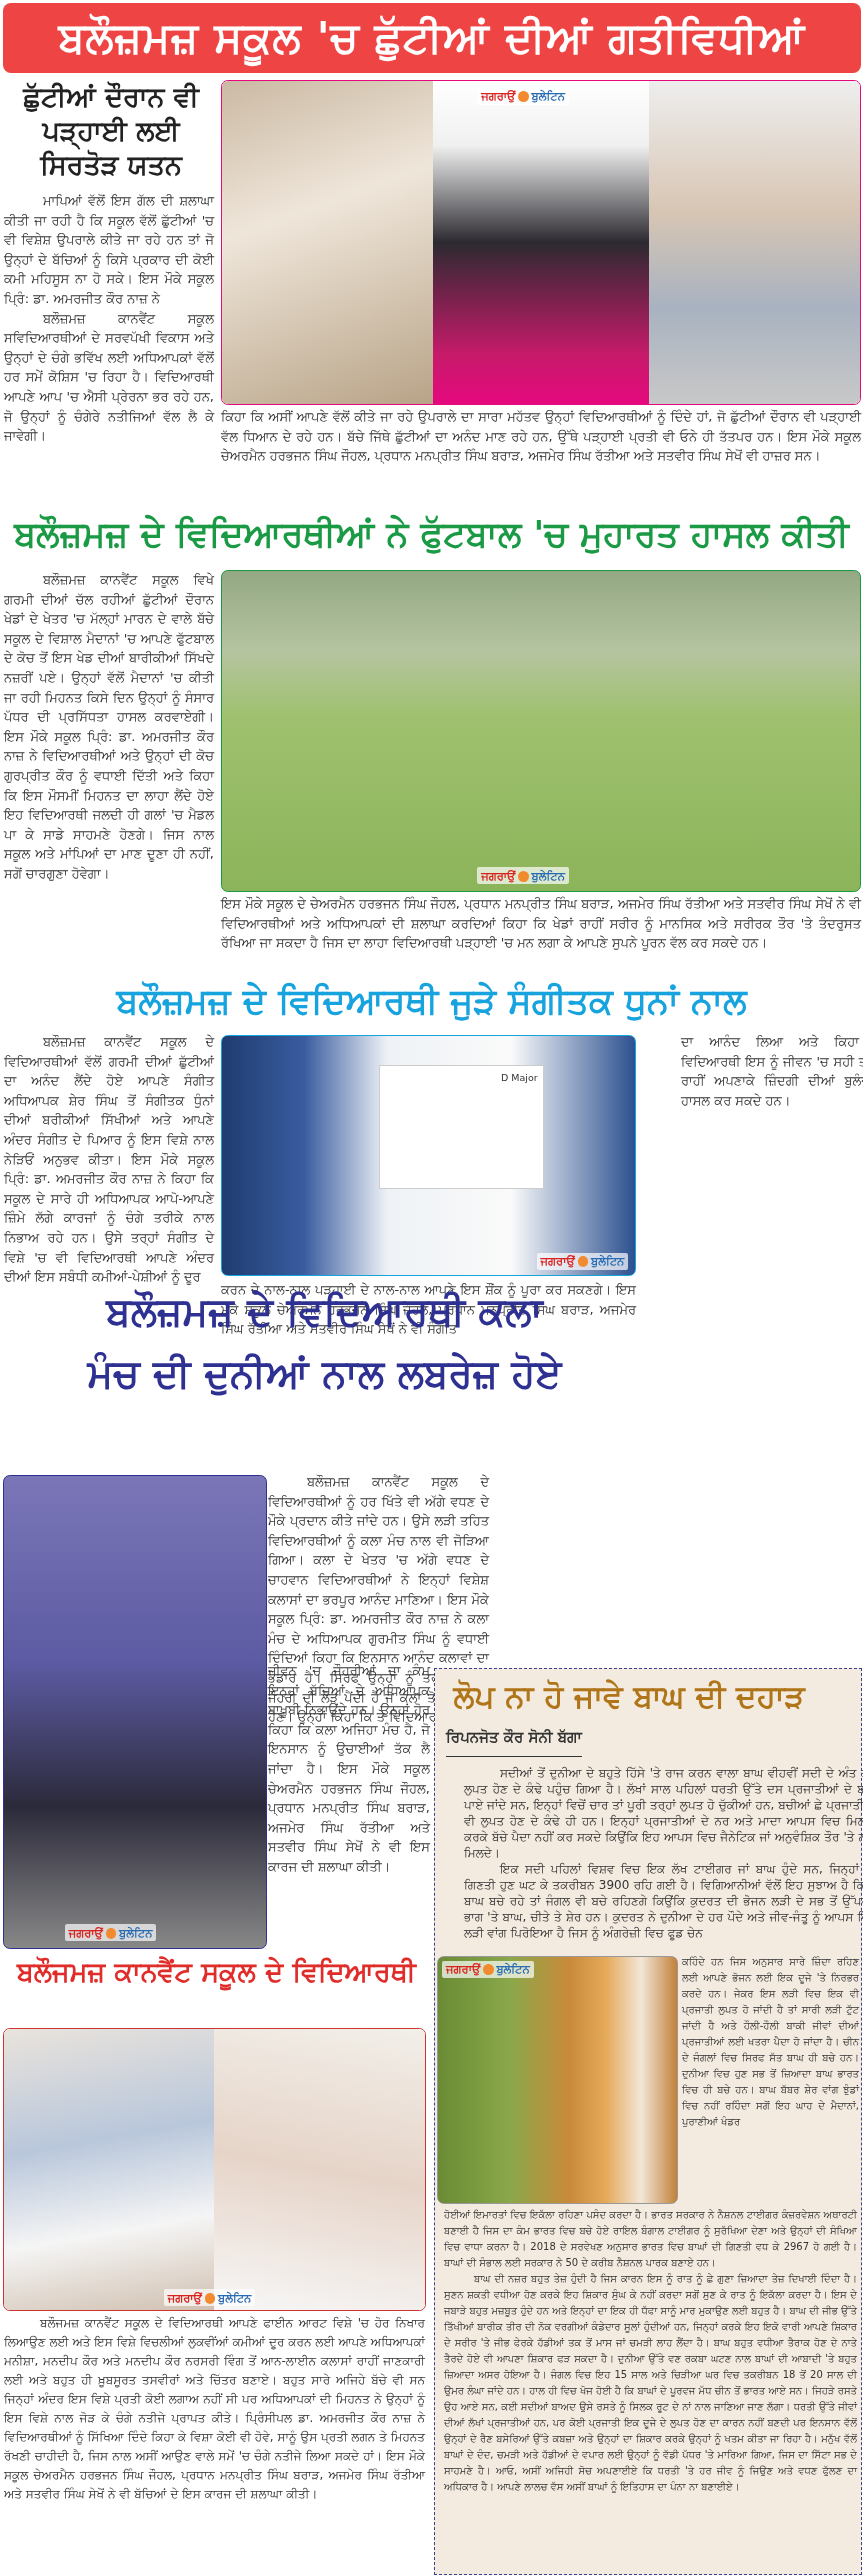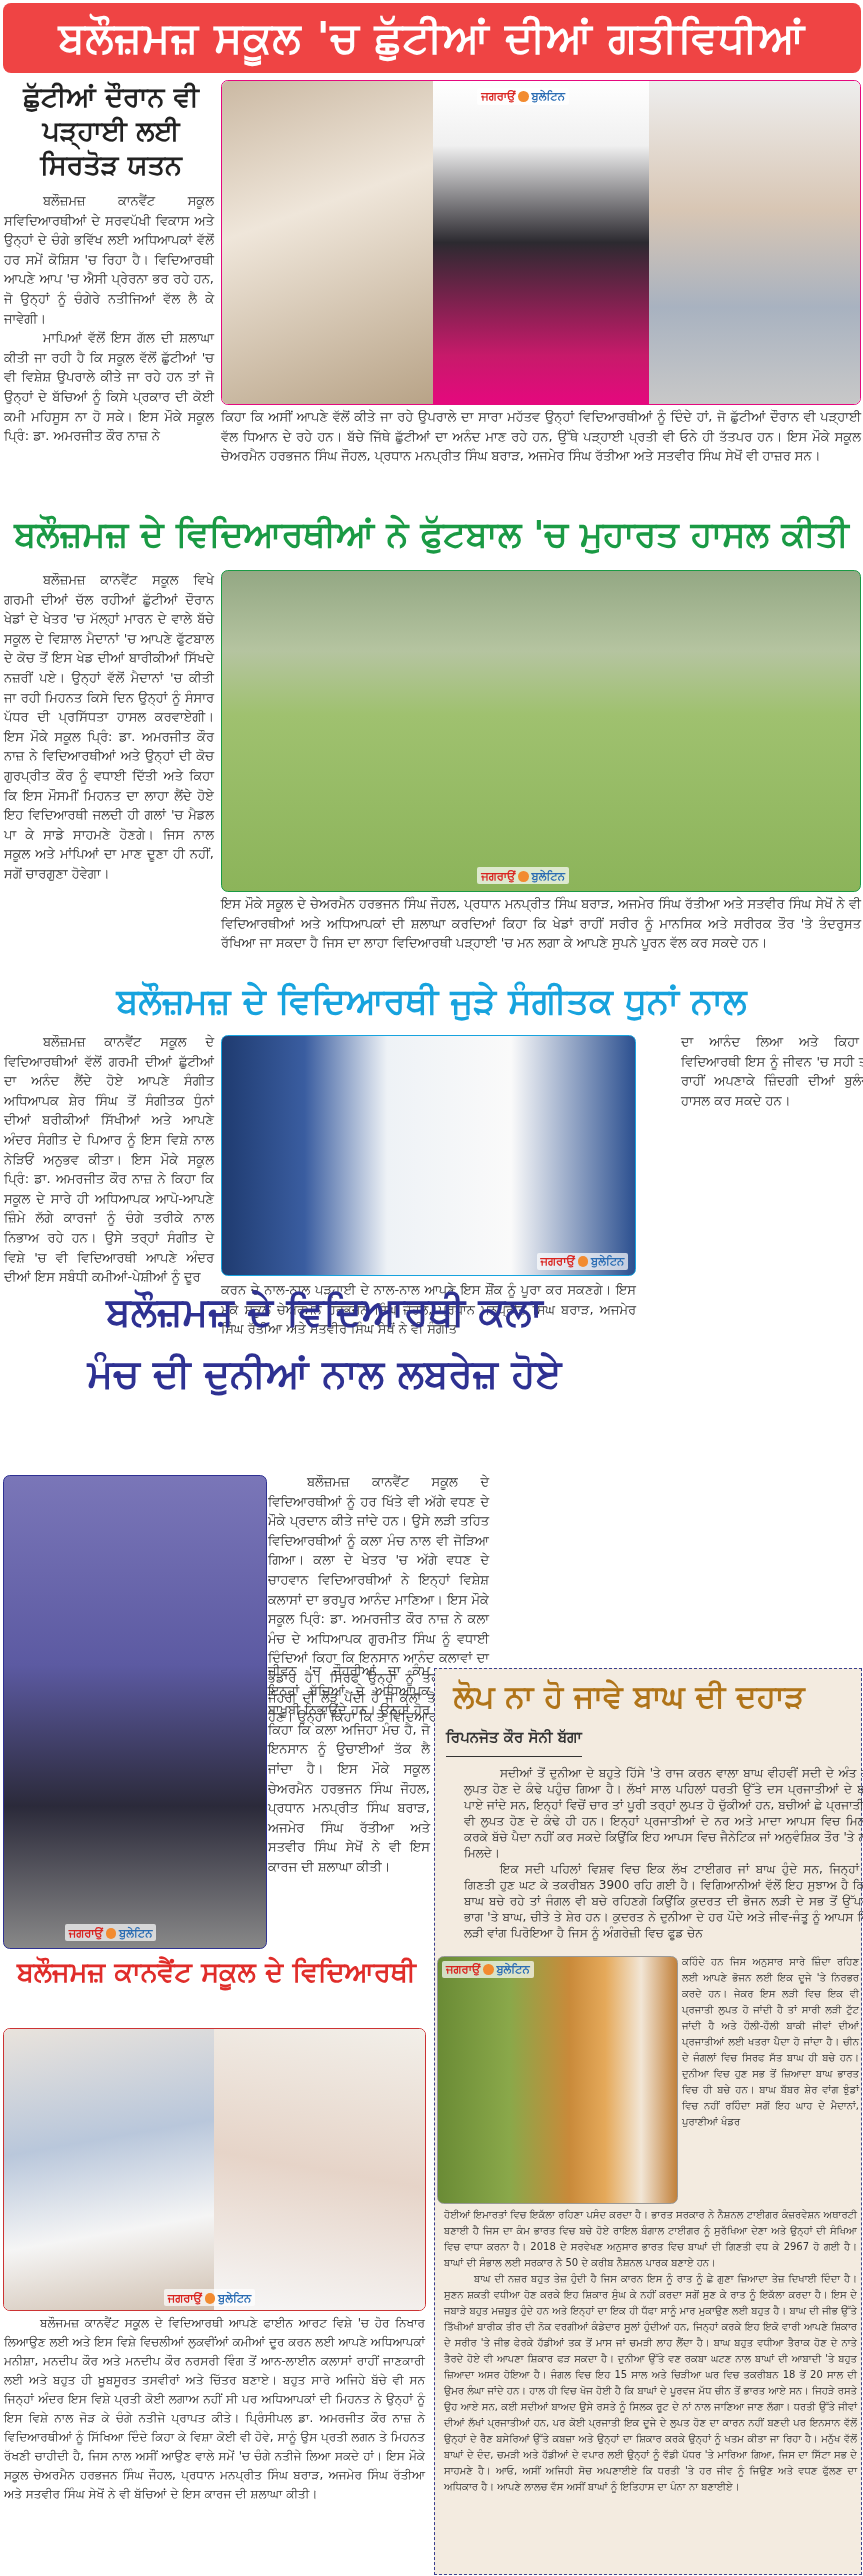"ਬਲੌਜ਼ਮਜ਼ ਕਾਨਵੈਂਟ ਸਕੂਲ ਸਵਿਦਿਆਰਥੀਆਂ ਦੇ" p { order: before "ਮਾਪਿਆਂ ਵੱਲੋਂ ਇਸ ਗੱਲ ਦੀ" -> after "ਮਾਪਿਆਂ ਵੱਲੋਂ ਇਸ ਗੱਲ ਦੀ" }
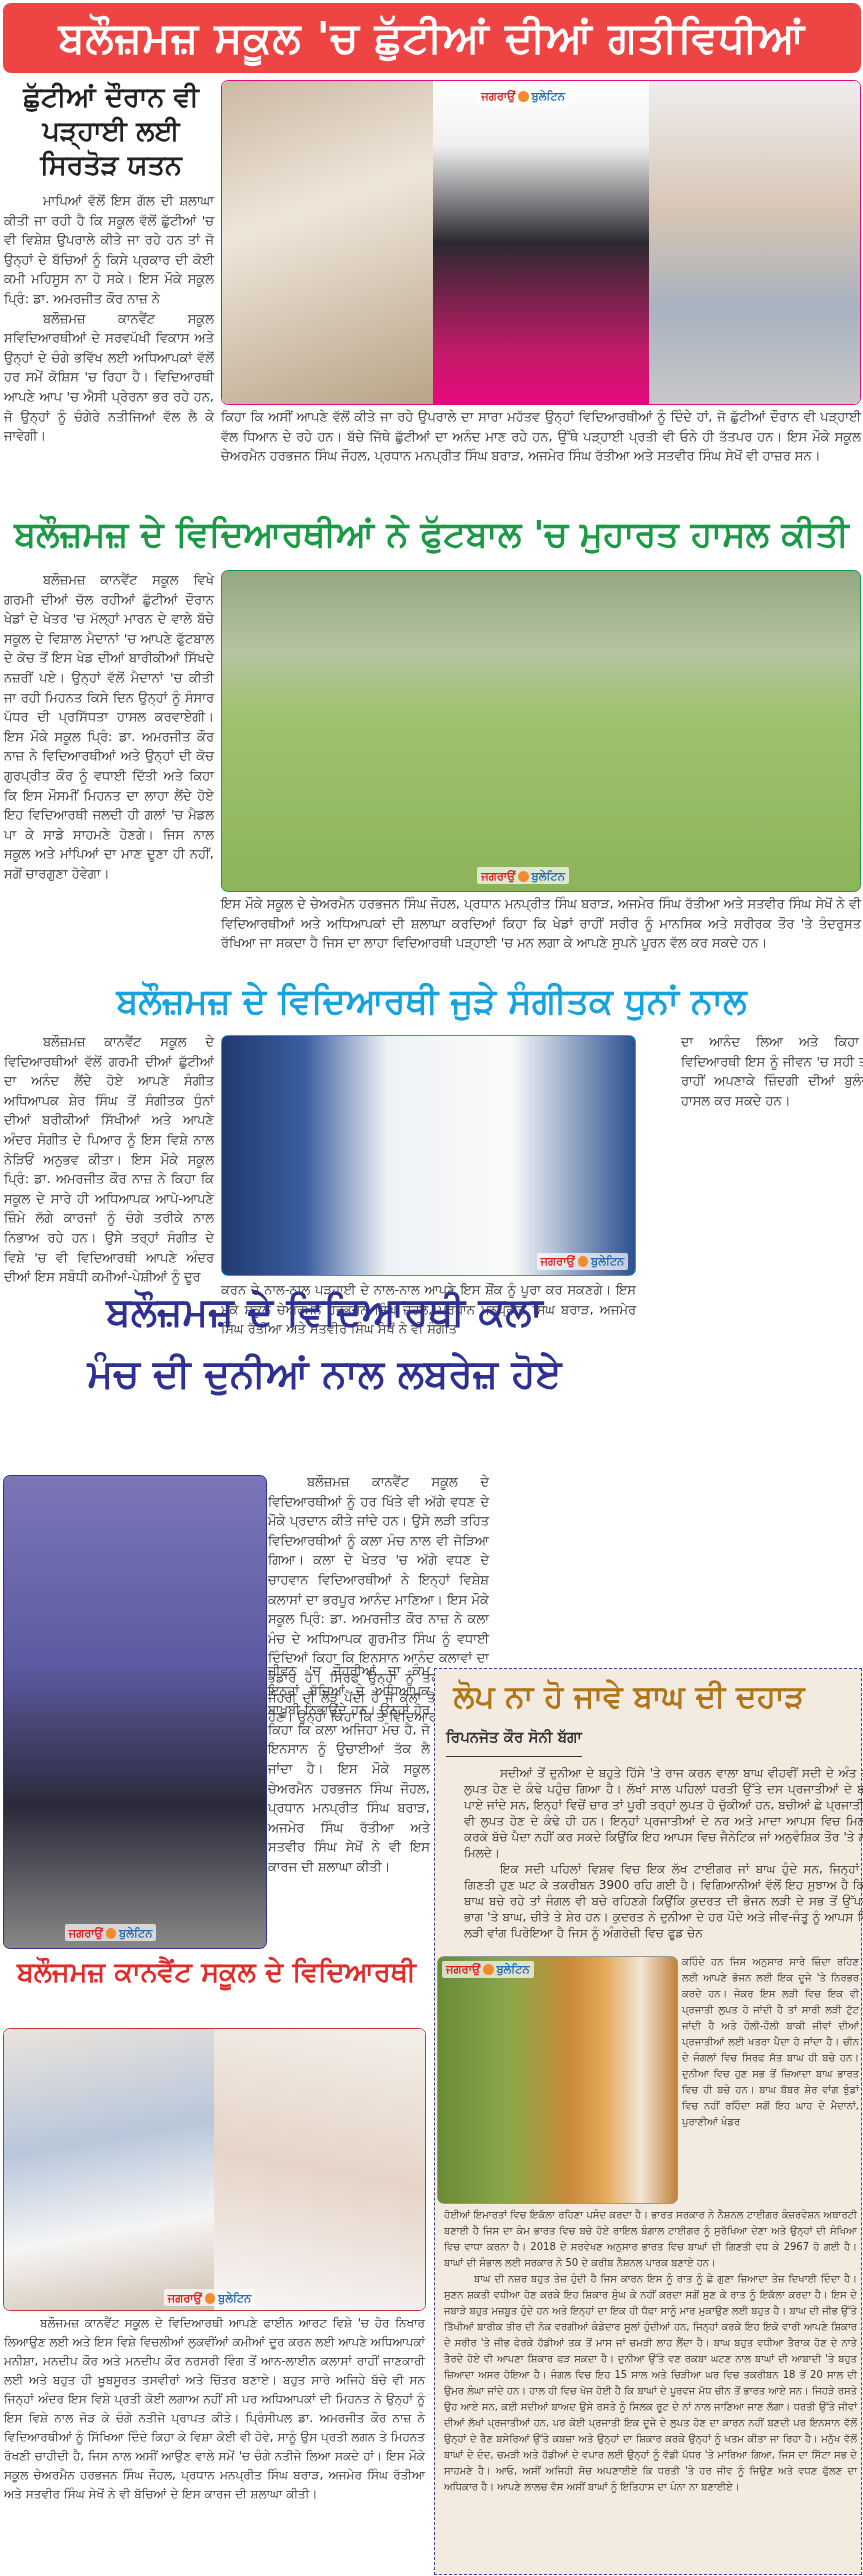"D Major" div { html: none -> <div> <span>D Major</span> </div> }
